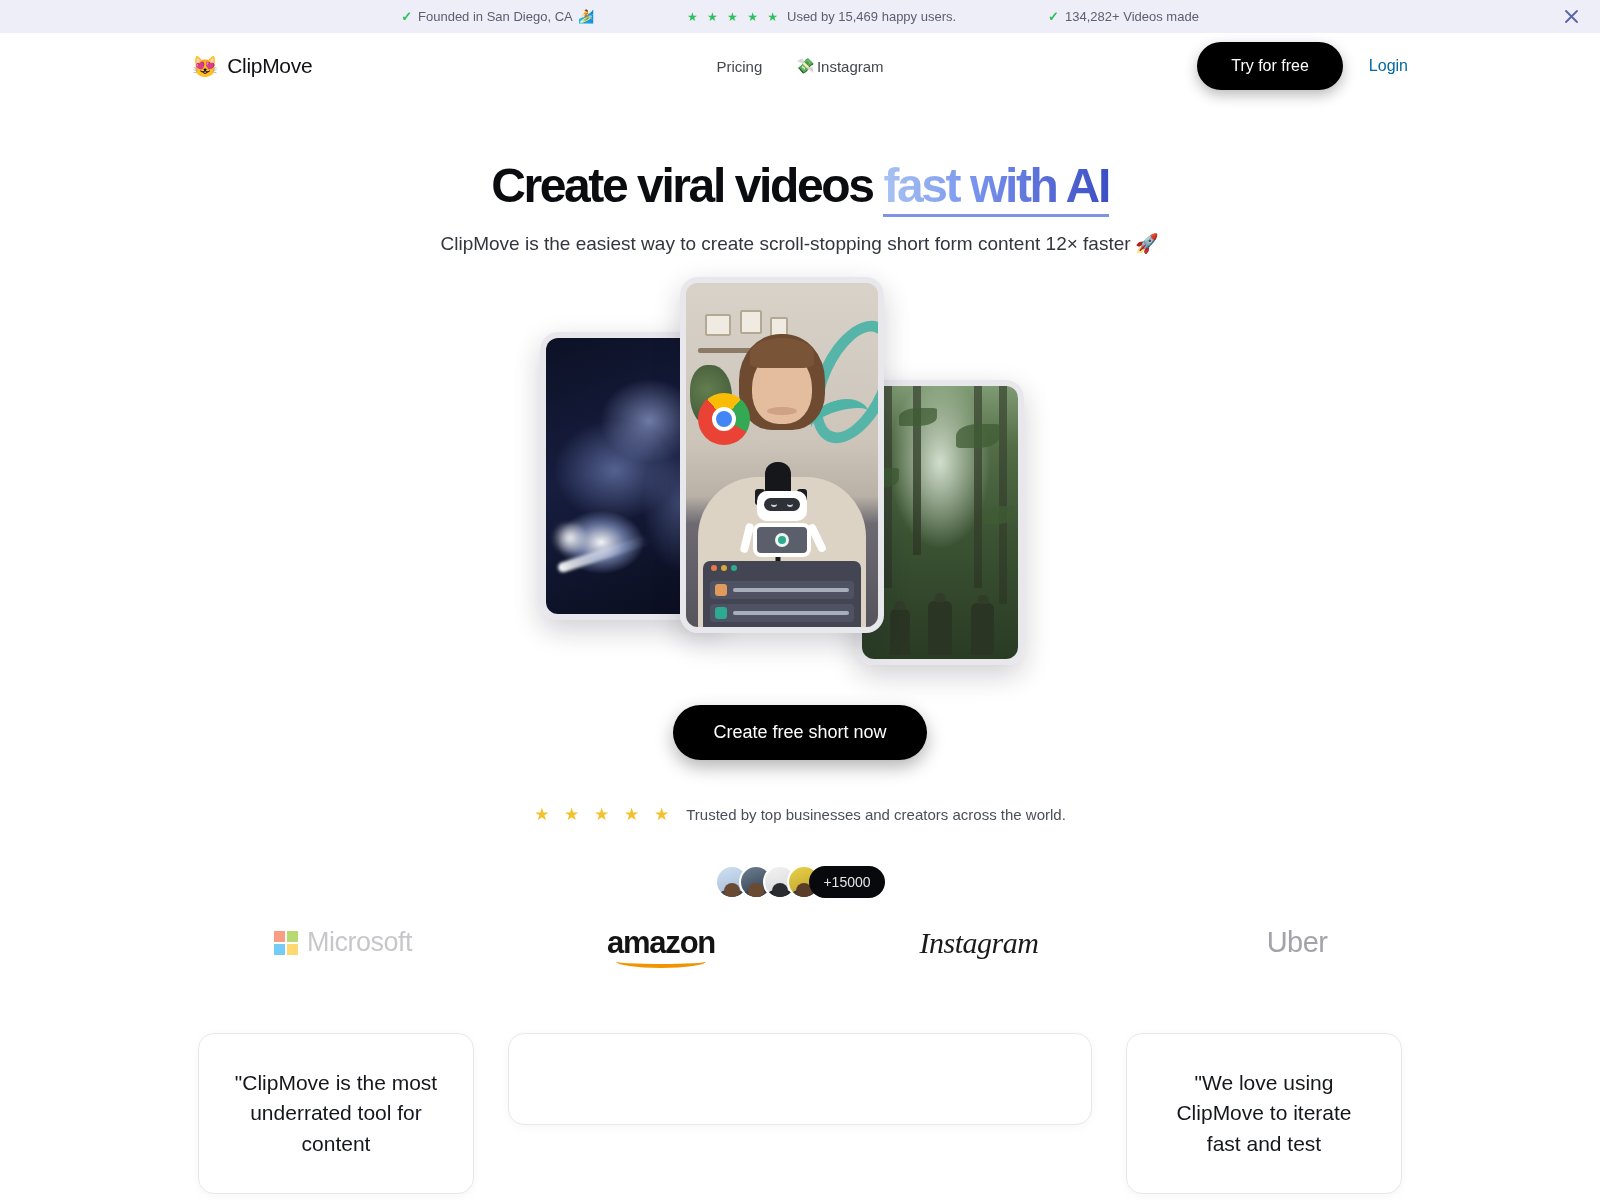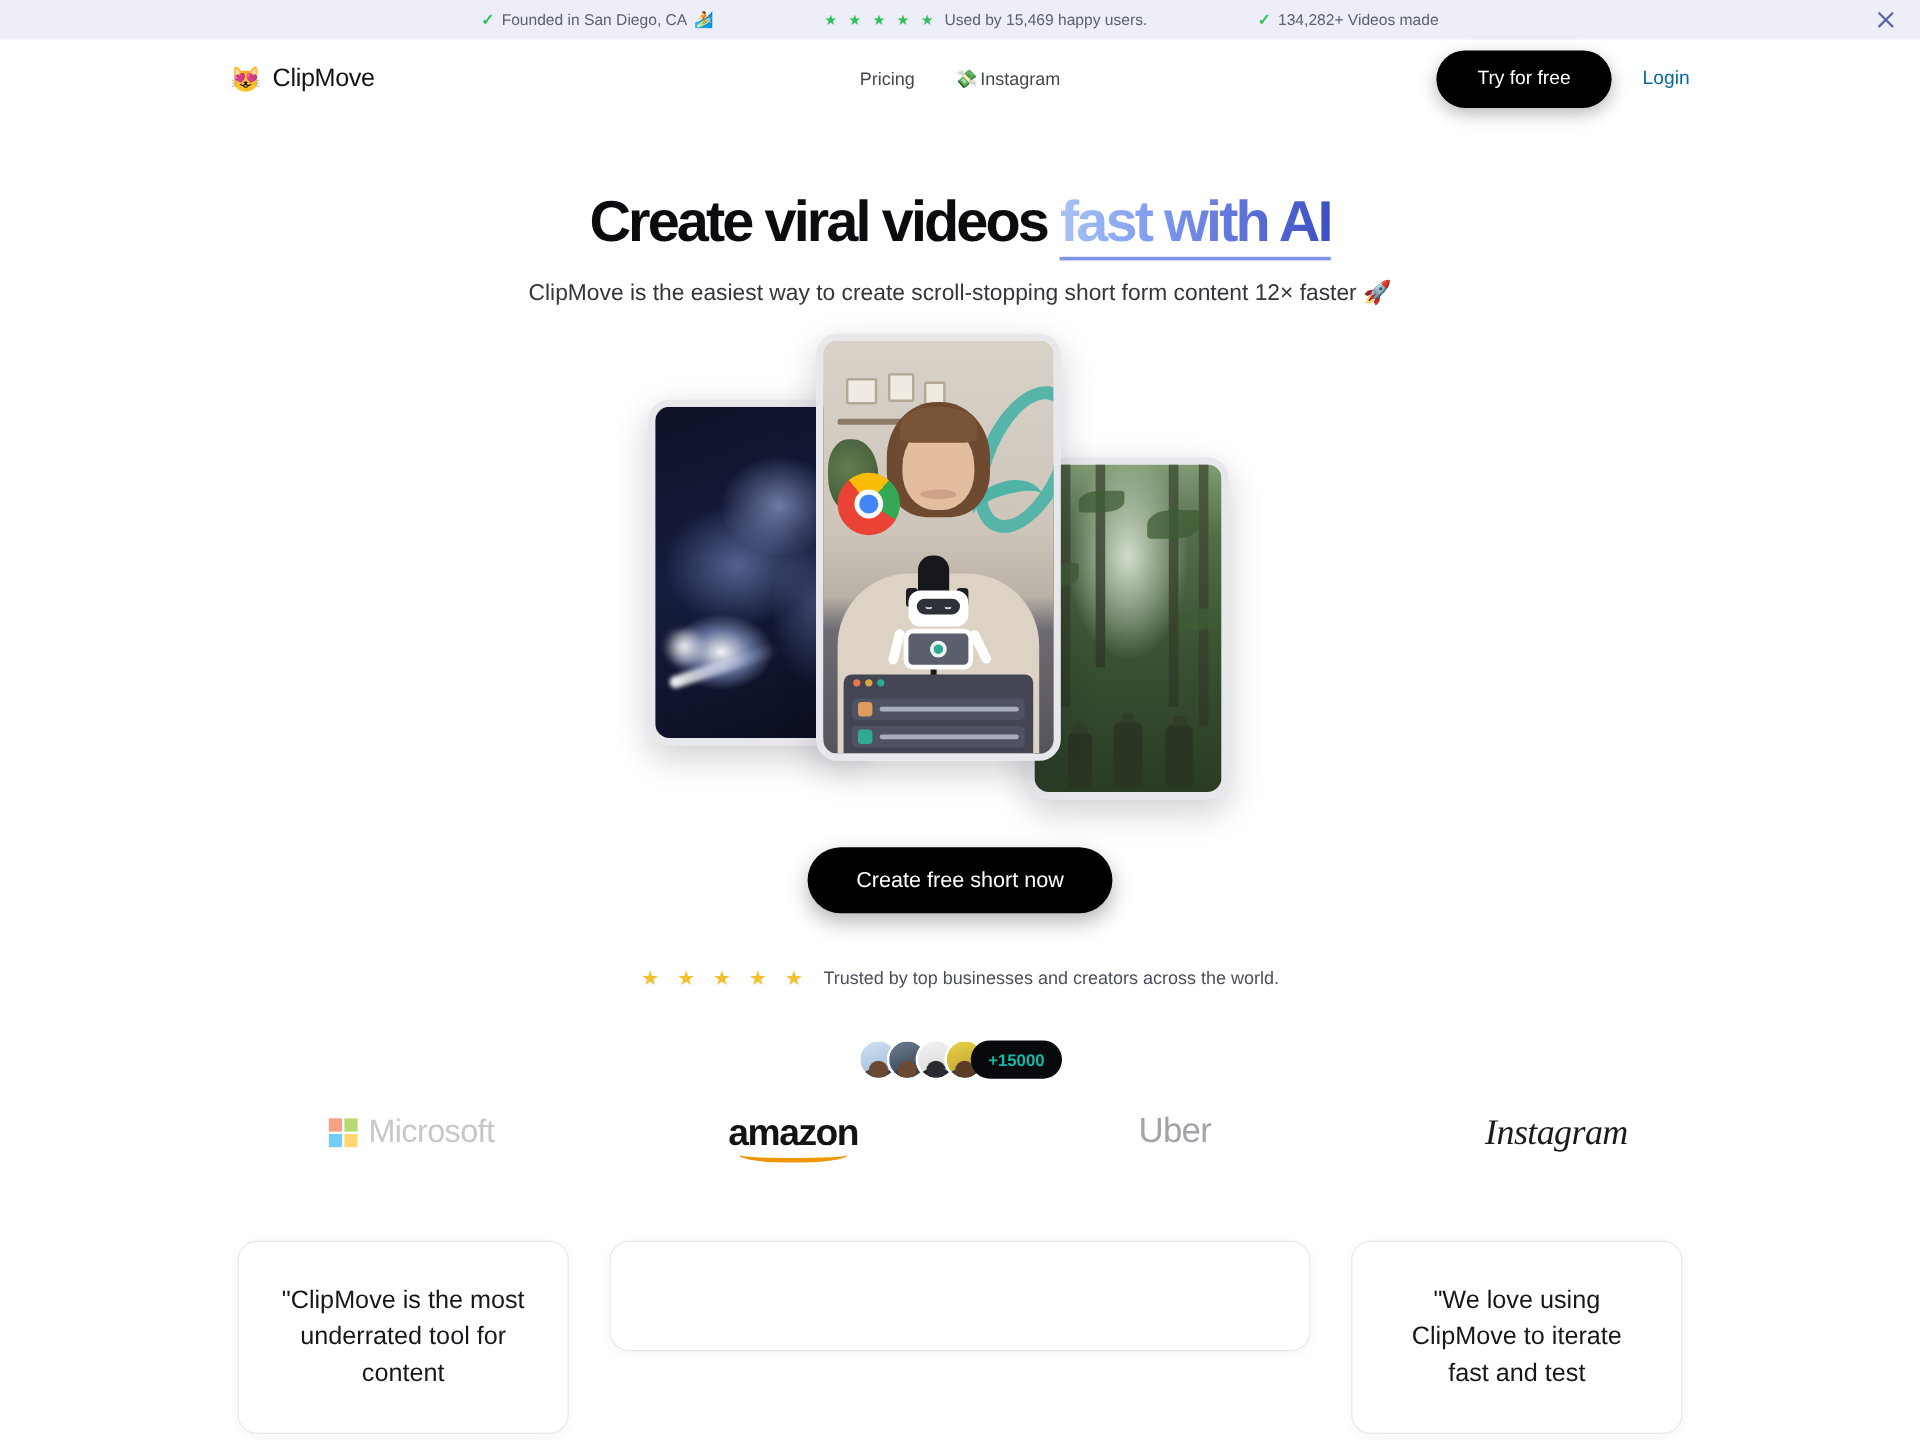"+15000" .plus-pill { color: #14b8a6 -> #e5e5e5; font-weight: 700 -> 400 }
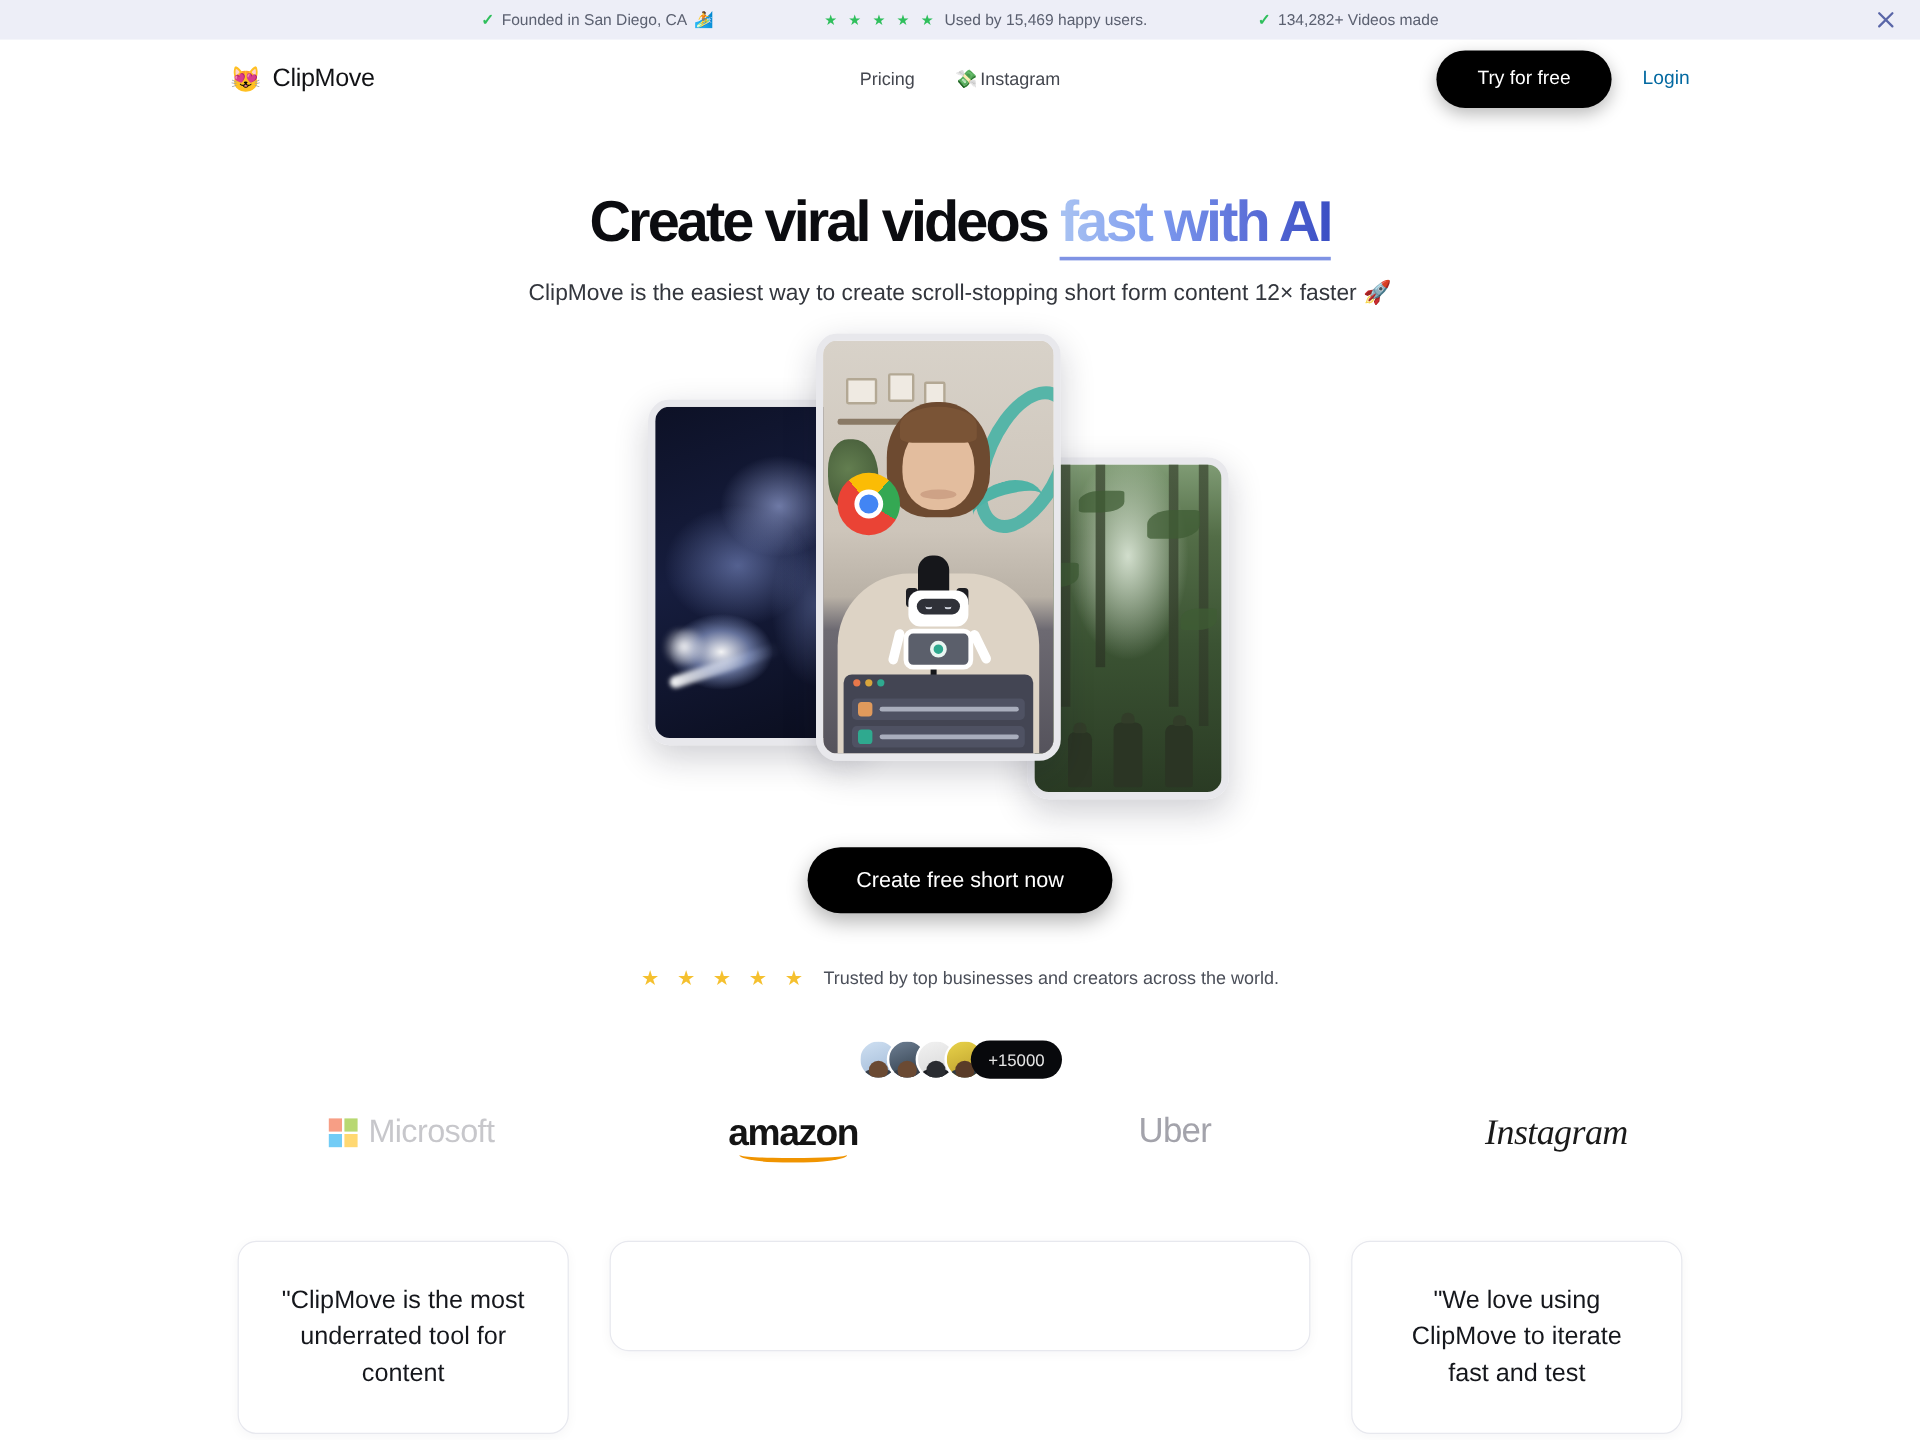"Uber" div.logo-cell { order: before "Instagram" -> after "Instagram" }
